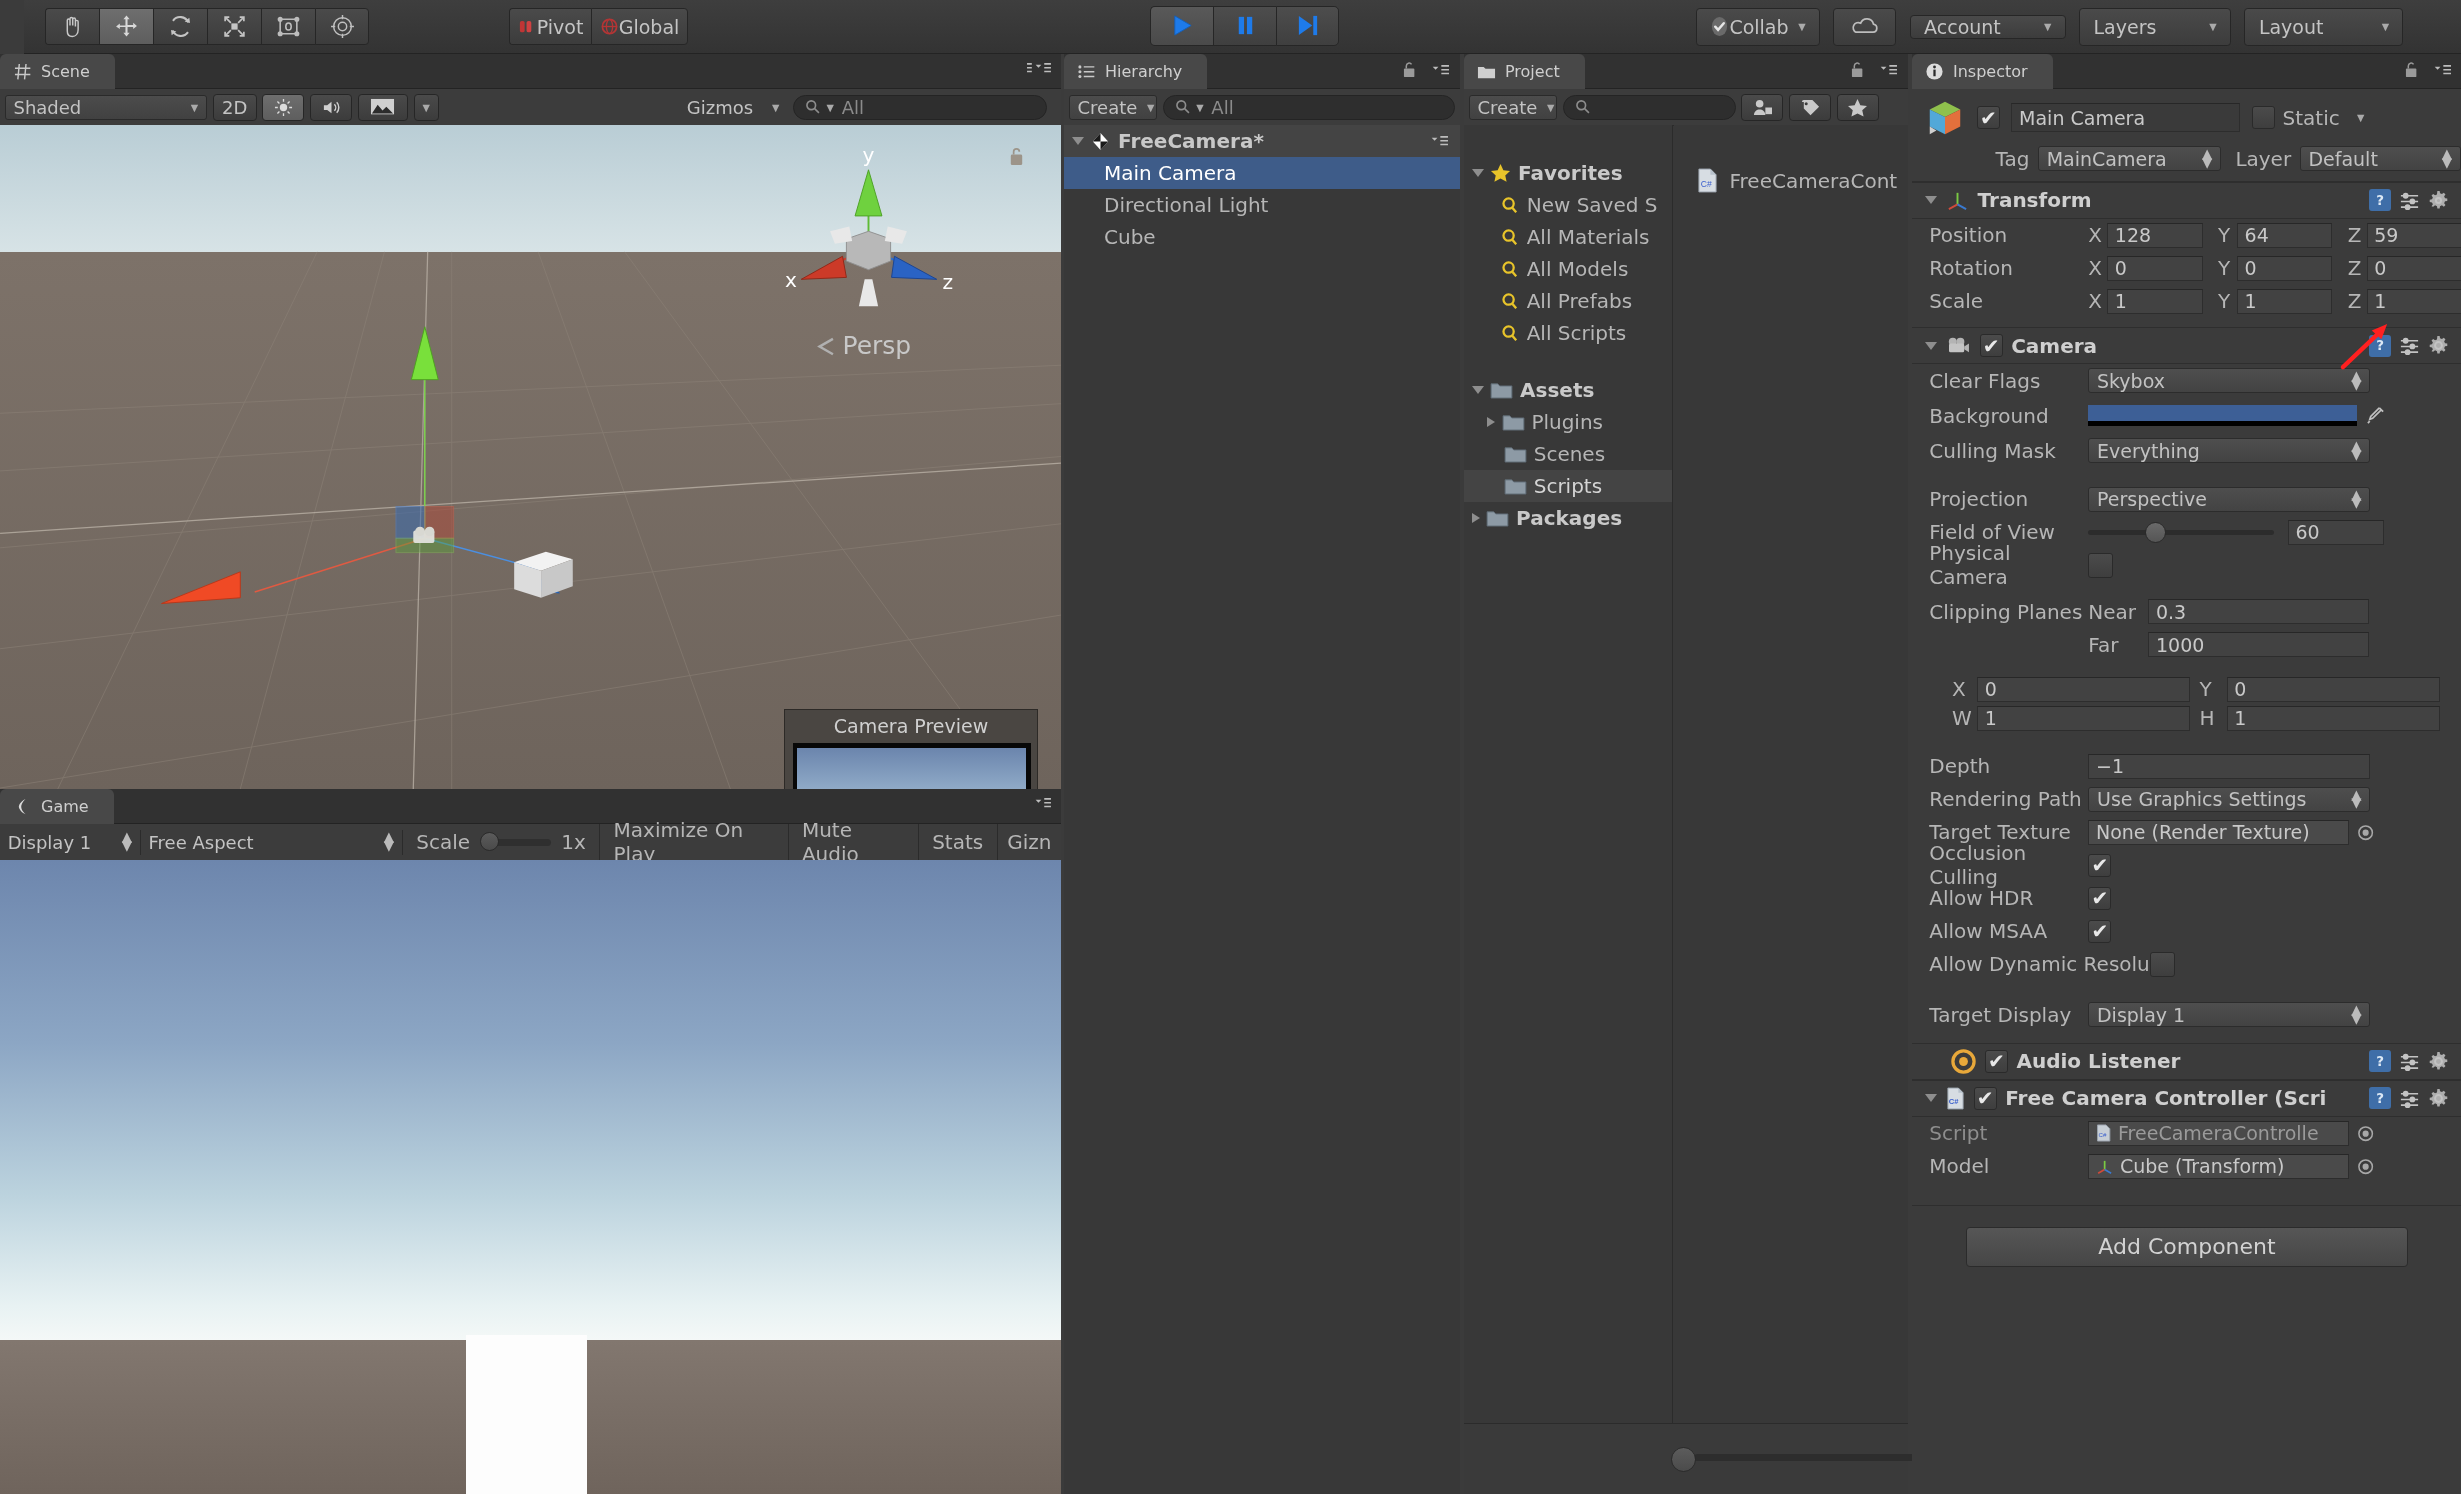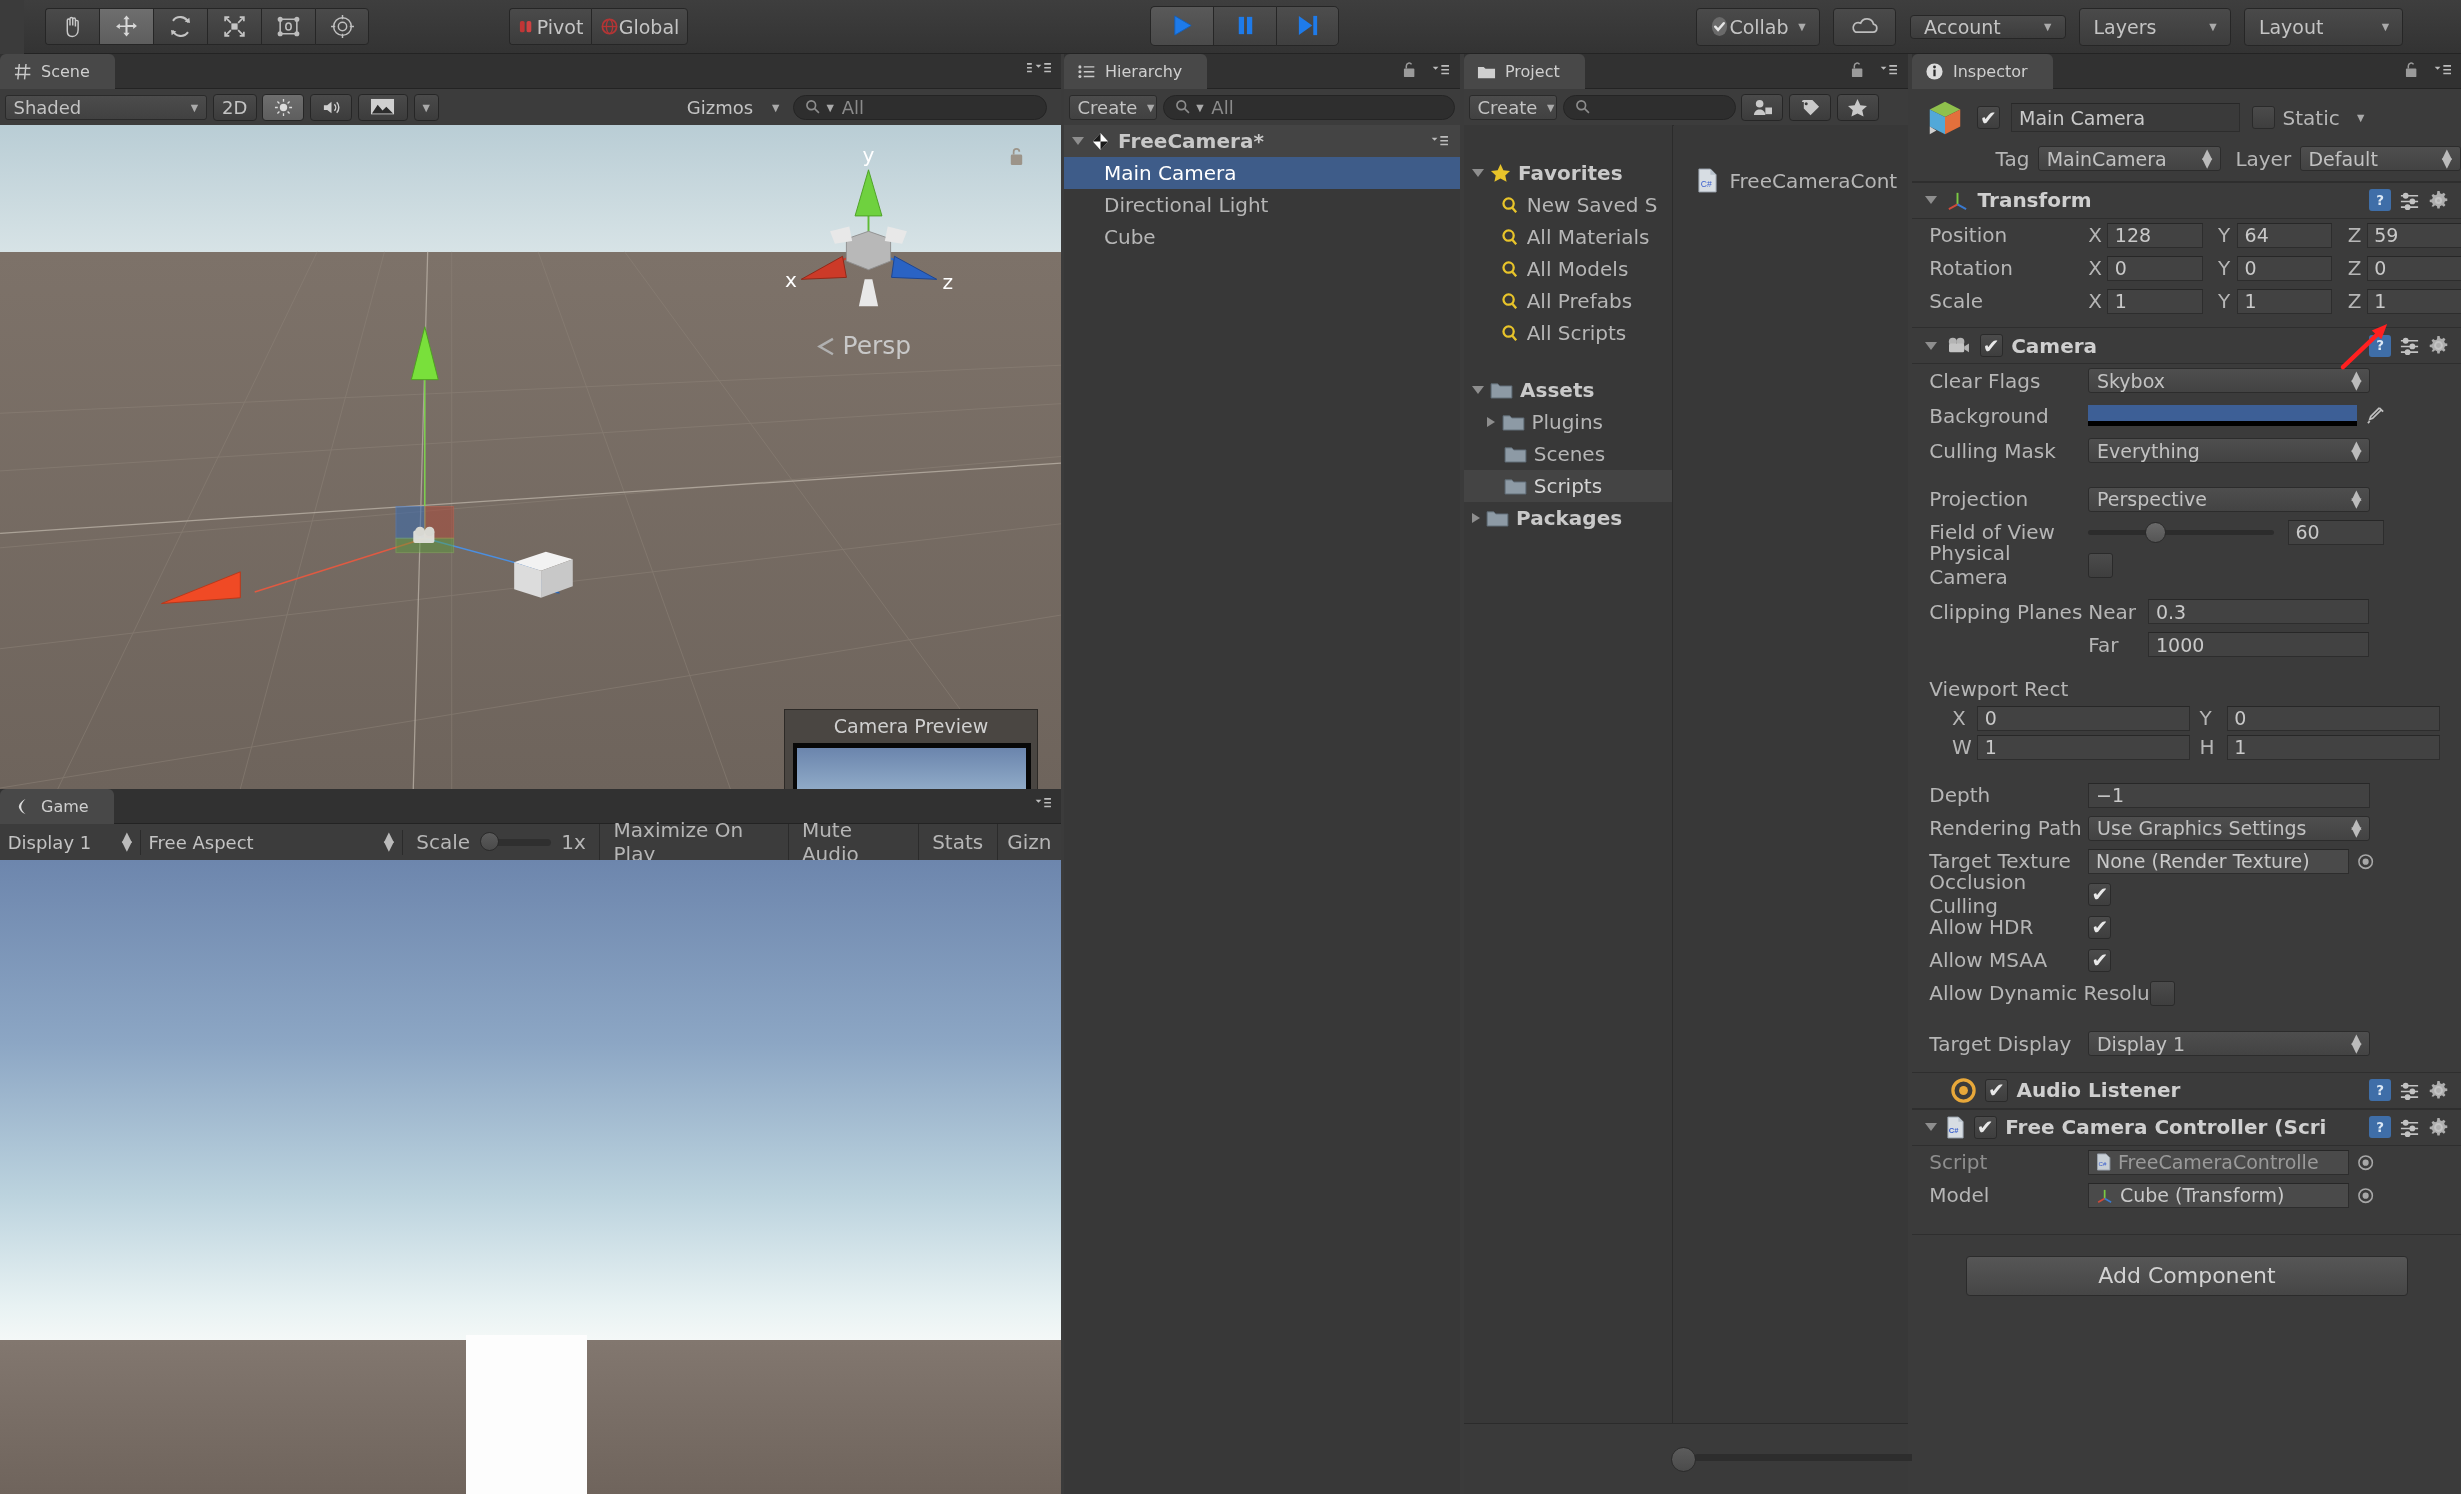"Viewport Rect" div.irow { html: <div> <span>Viewport Rect</span> </div> -> none }
